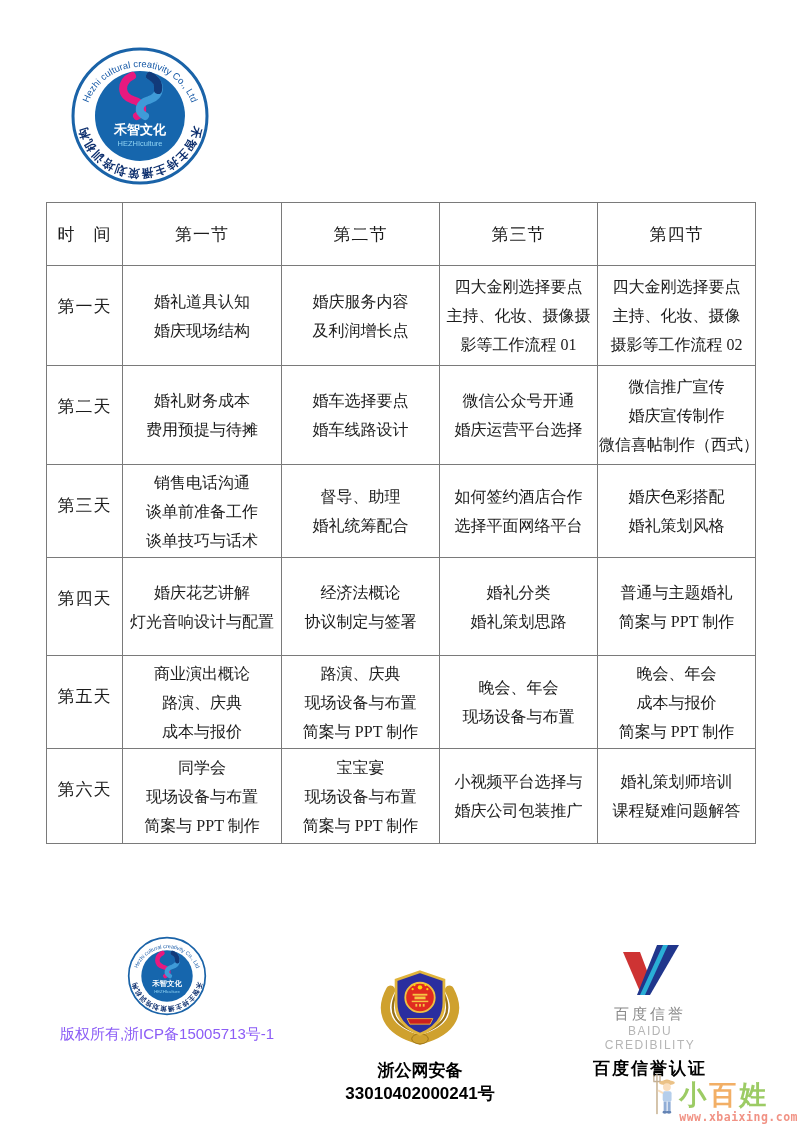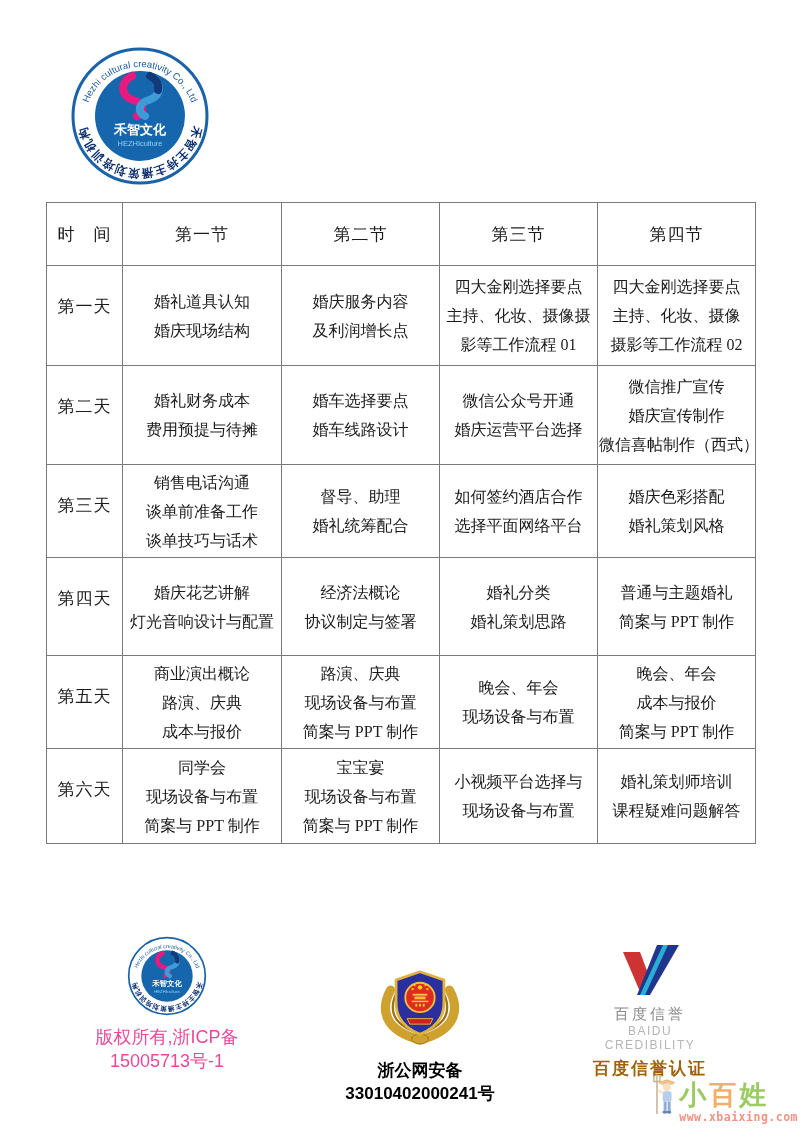"小视频平台选择与" td.cell { text: 现场设备与布置 -> 婚庆公司包装推广 }
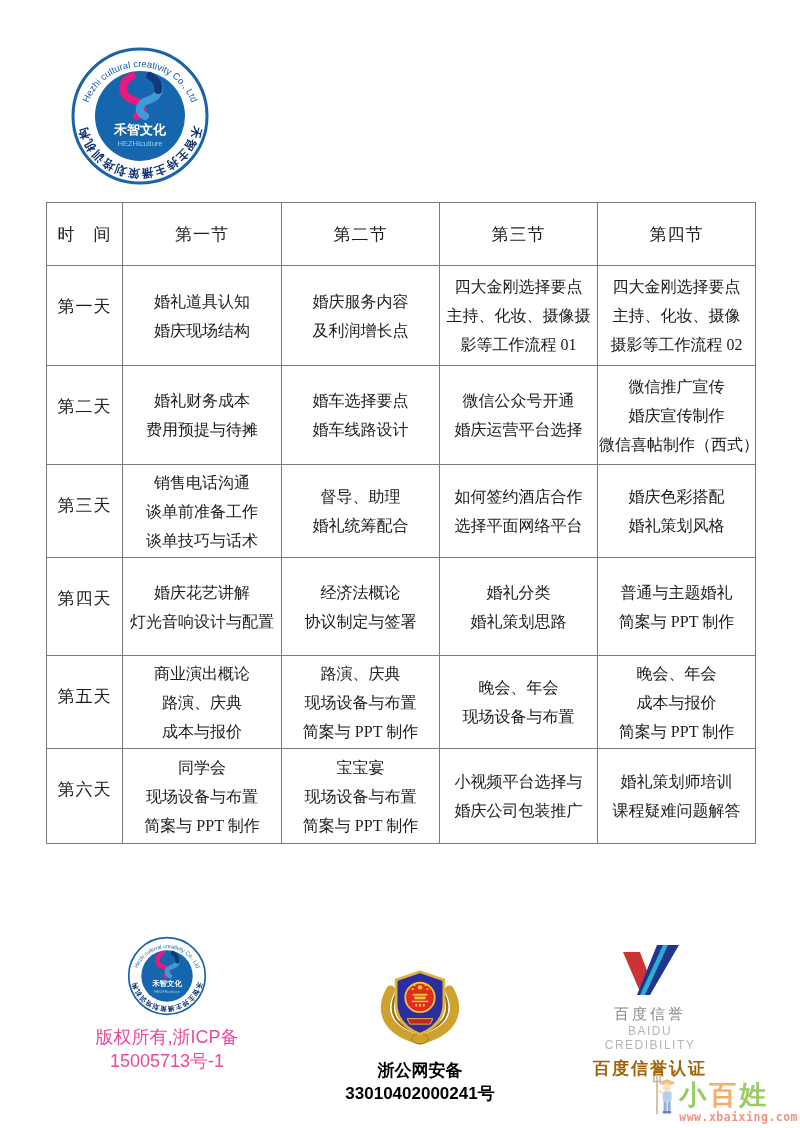"版权所有,浙ICP备15005713号-1" .copy-text { color: #ec4899 -> #8b5cf6; font-size: 18px -> 15px }
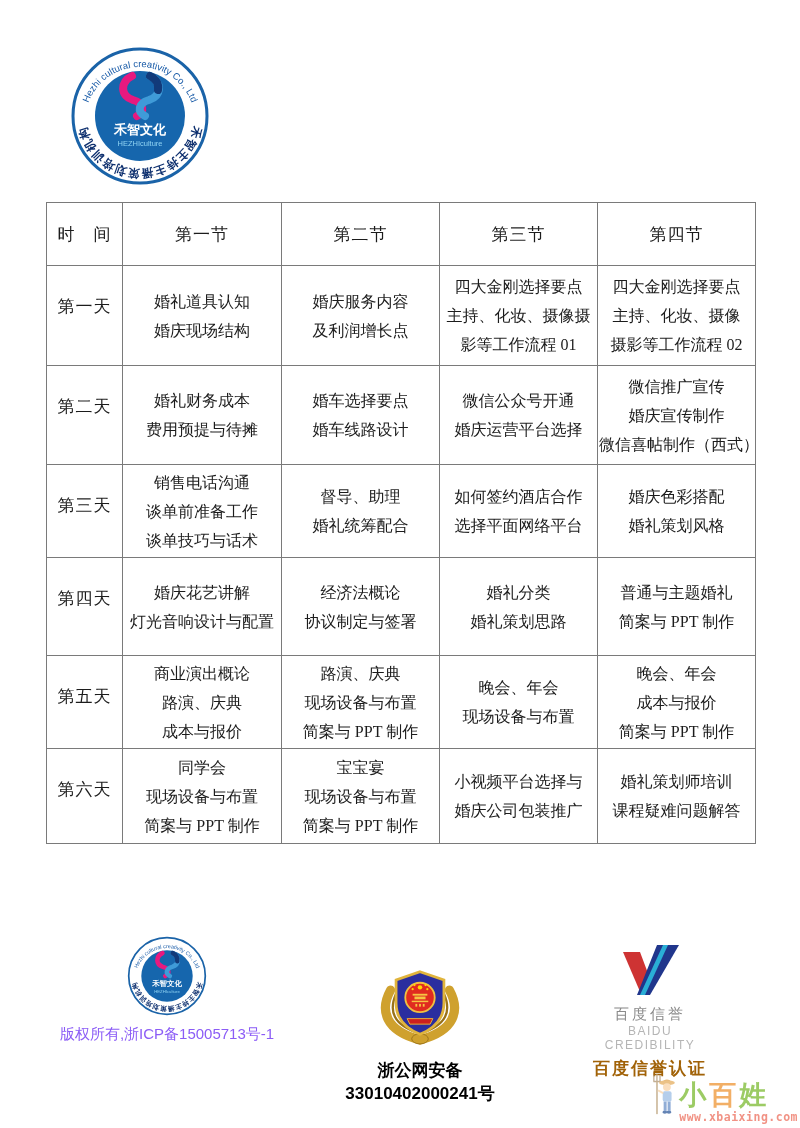"百度信誉认证" .baidu-cert { color: #a16207 -> #000000 }
